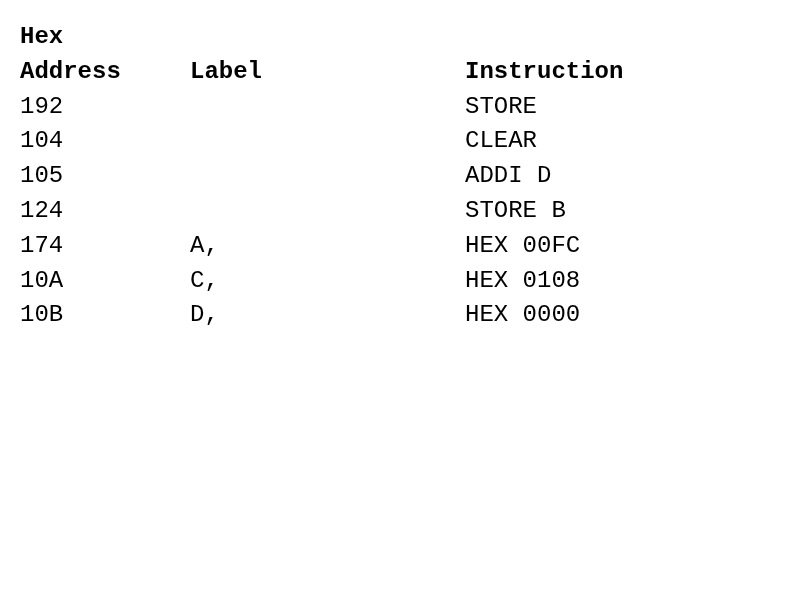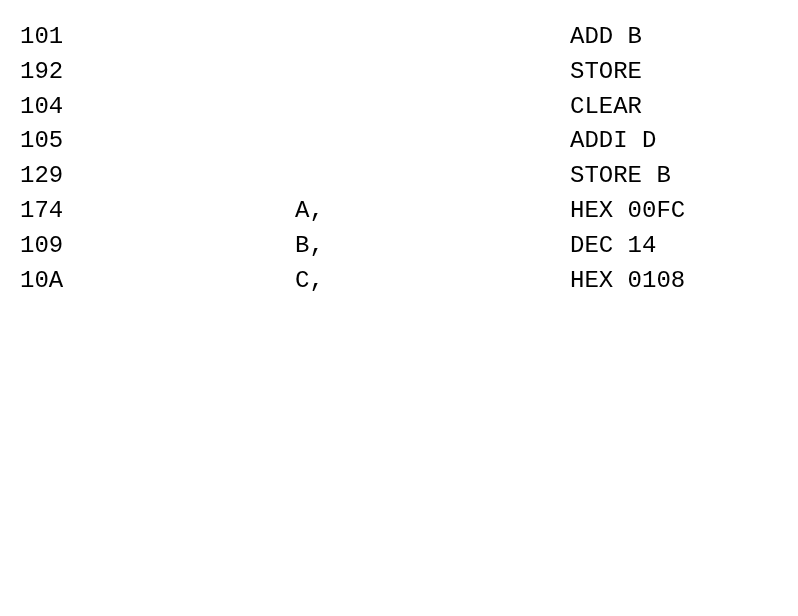"Hex" div.cell { html: none -> <div>Hex</div> }
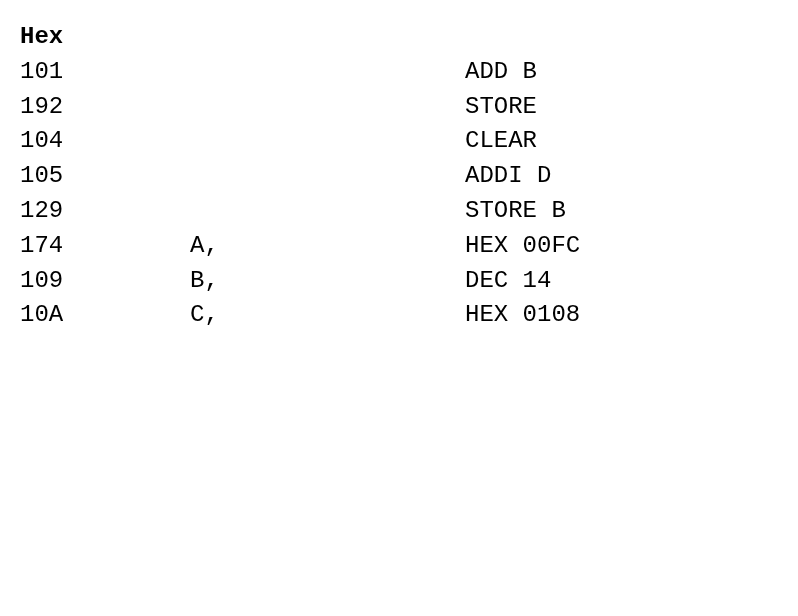"Address" div.row { html: none -> <div> <div>Address</div> <div>Label</div> <div>Instruction</div> </div> }
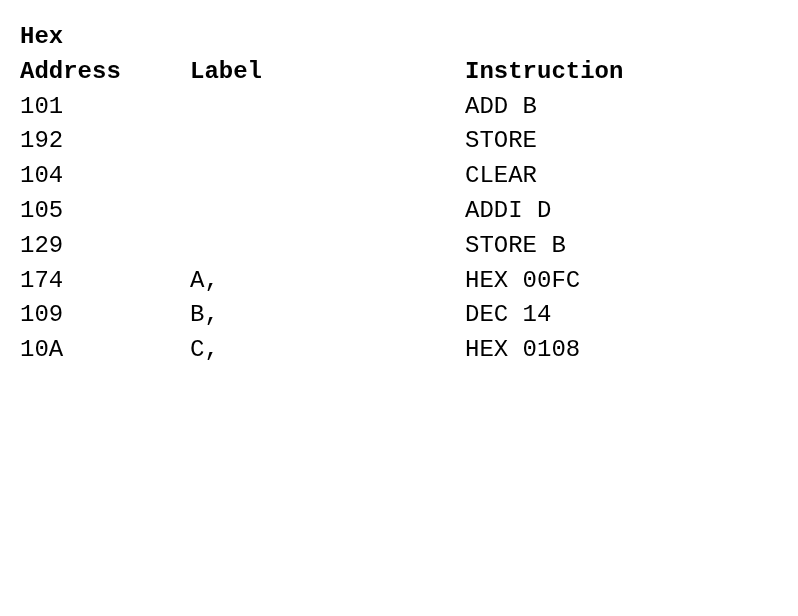"101" div.row { html: <div> <div>101</div> <div></div> <div>ADD B</div> </div> -> none }
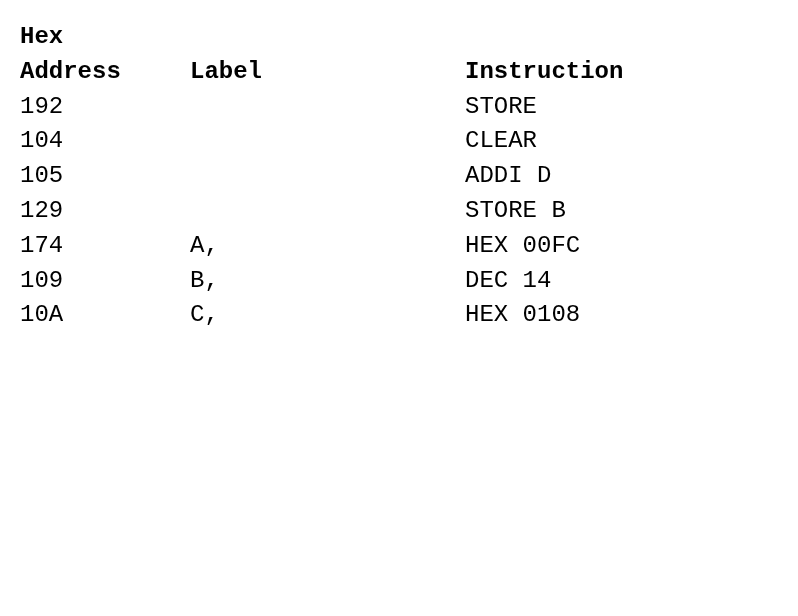"129" div.cell { text: 129 -> 124 }
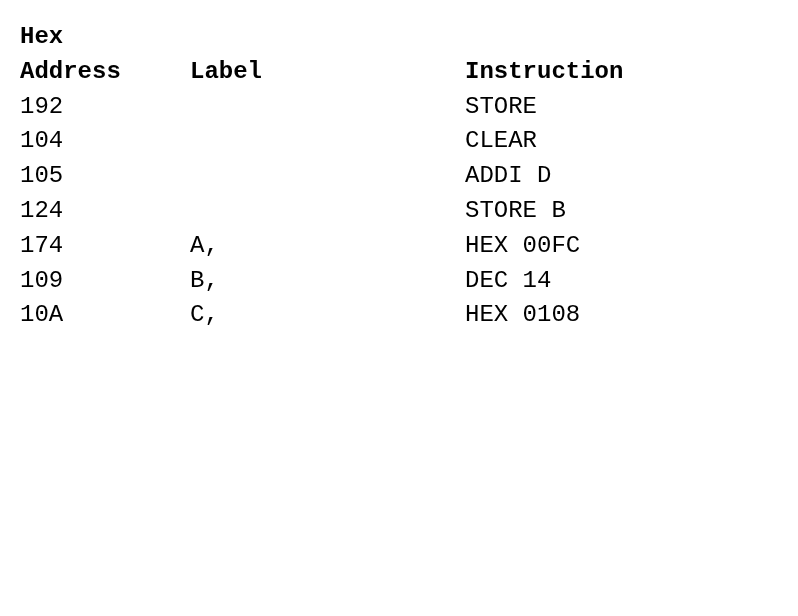"109" div.row { html: <div> <div>109</div> <div>B,</div> <div>DEC 14</div> </div> -> none }
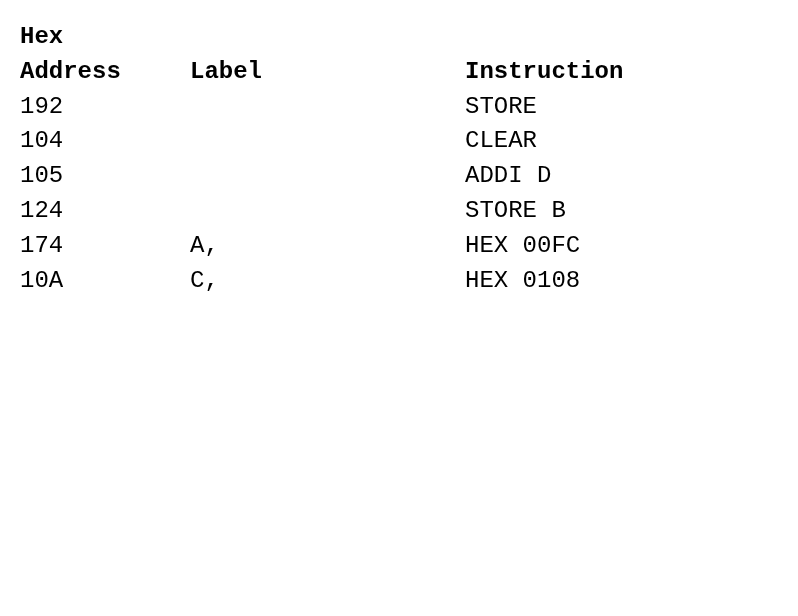"10B" div.row { html: none -> <div> <div>10B</div> <div>D,</div> <div>HEX 0000</div> </div> }
